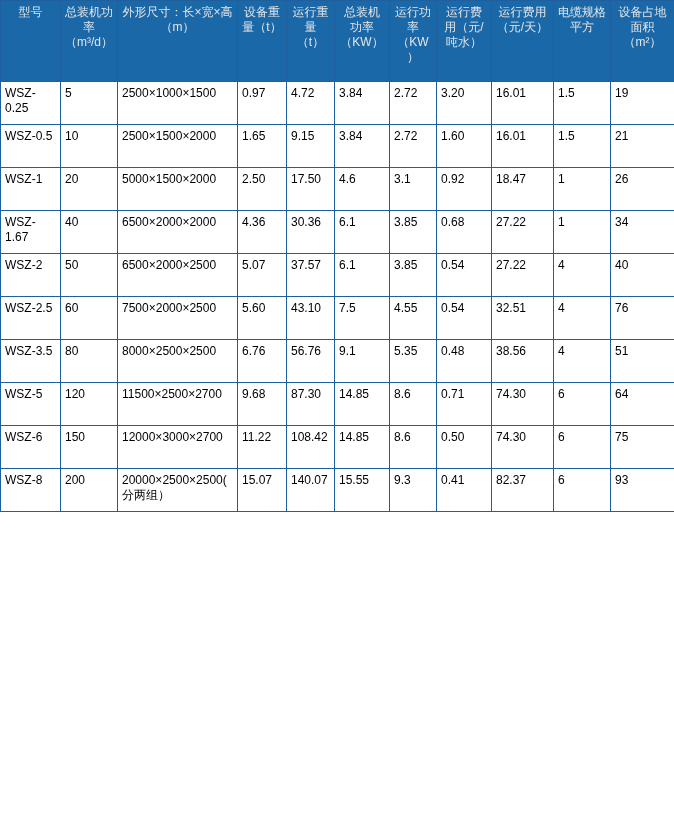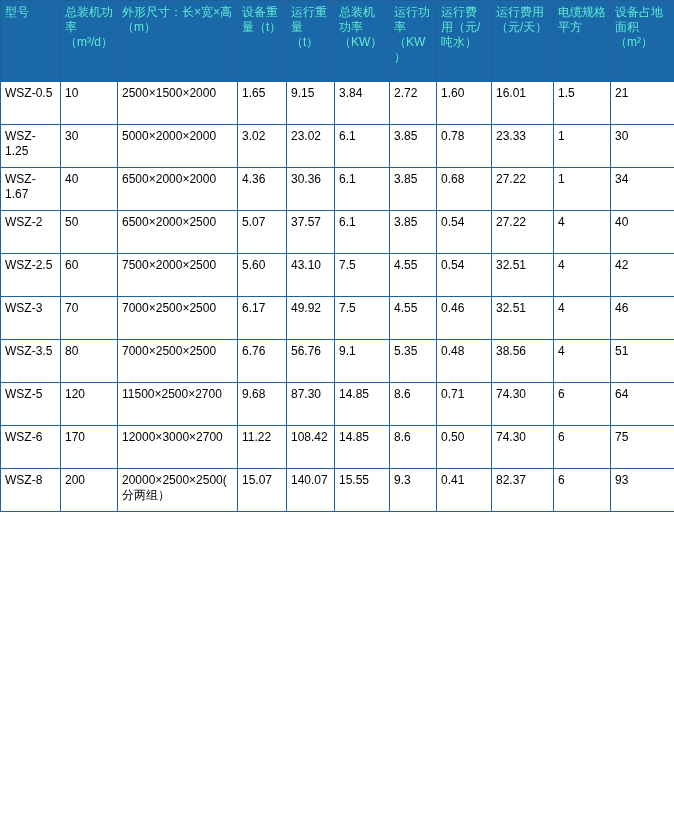"型号" #spec-table thead th { color: #5eead4 -> #e5e5e5; text-align: left -> center }
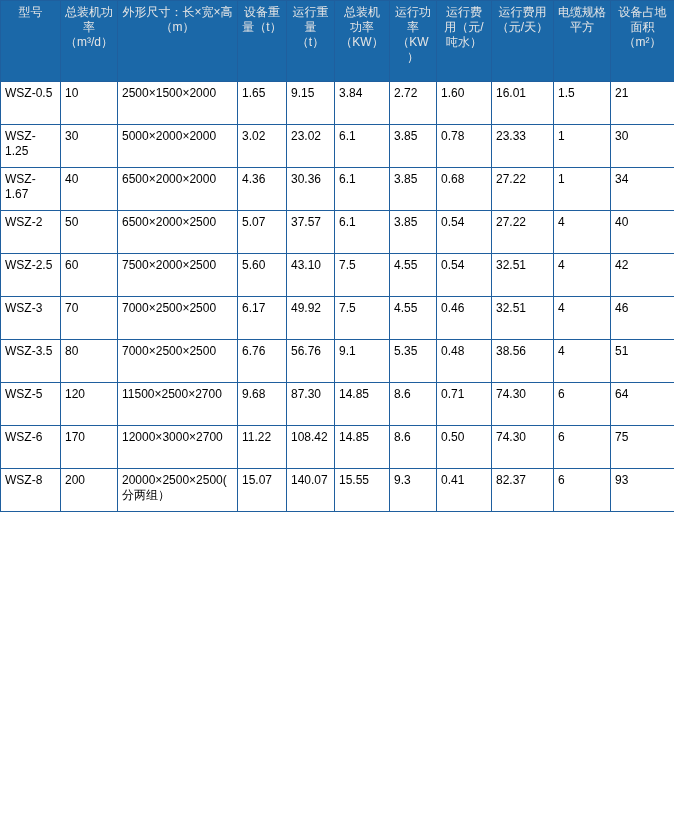"WSZ-0.25" tr { html: none -> <tr> <td>WSZ-0.25</td> <td>5</td> <td>2500×1000×1500</td> <td>0.97</td> <td>4.72</td> <td>3.84</td> <td>2.72</td> <td>3.20</td> <td>16.01</td> <td>1.5</td> <td>19</td> </tr> }
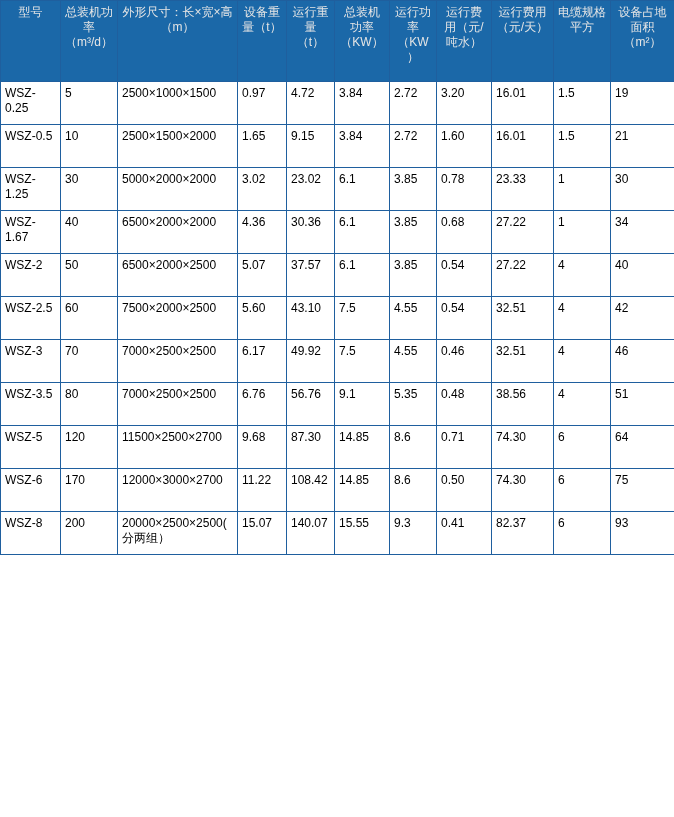"WSZ-1" tr { html: none -> <tr> <td>WSZ-1</td> <td>20</td> <td>5000×1500×2000</td> <td>2.50</td> <td>17.50</td> <td>4.6</td> <td>3.1</td> <td>0.92</td> <td>18.47</td> <td>1</td> <td>26</td> </tr> }
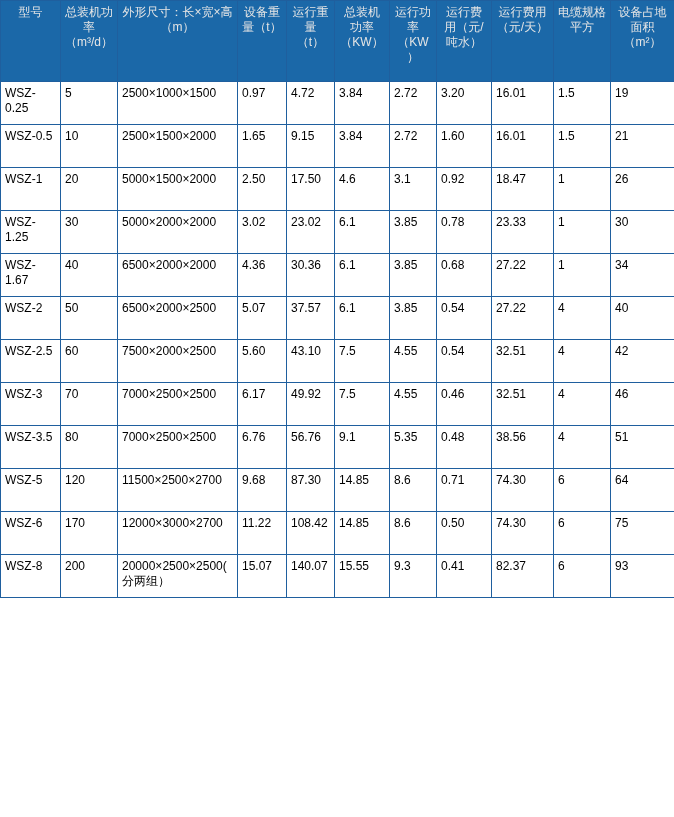"WSZ-1.25" tr { html: <tr> <td>WSZ-1.25</td> <td>30</td> <td>5000×2000×2000</td> <td>3.02</td> <td>23.02</td> <td>6.1</td> <td>3.85</td> <td>0.78</td> <td>23.33</td> <td>1</td> <td>30</td> </tr> -> none }
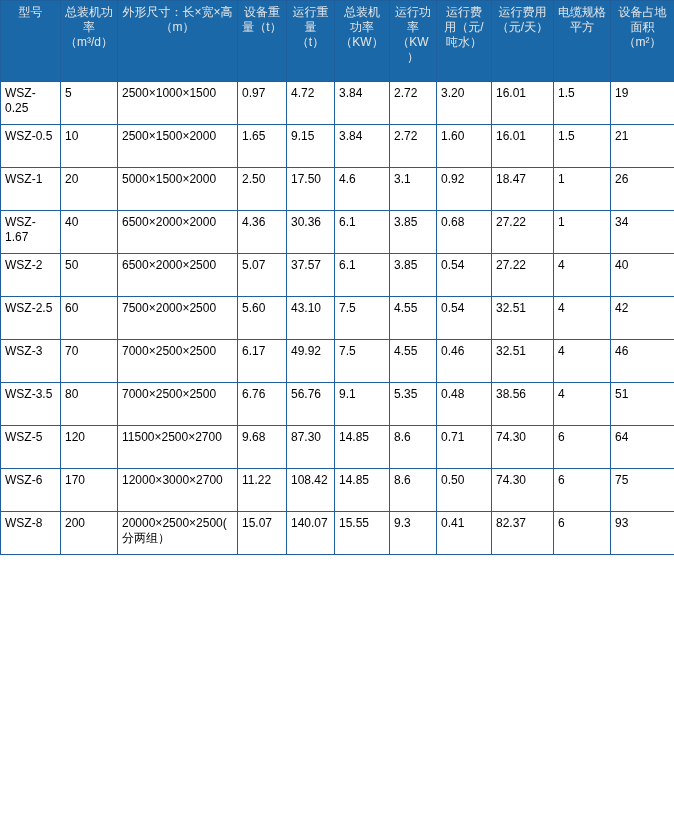"42" td { text: 42 -> 76 }
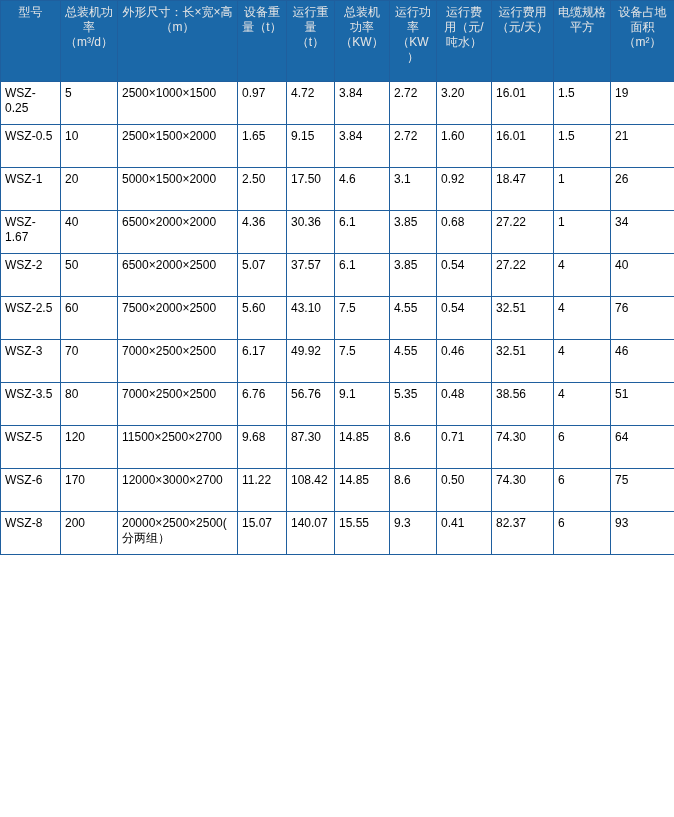"WSZ-3" tr { html: <tr> <td>WSZ-3</td> <td>70</td> <td>7000×2500×2500</td> <td>6.17</td> <td>49.92</td> <td>7.5</td> <td>4.55</td> <td>0.46</td> <td>32.51</td> <td>4</td> <td>46</td> </tr> -> none }
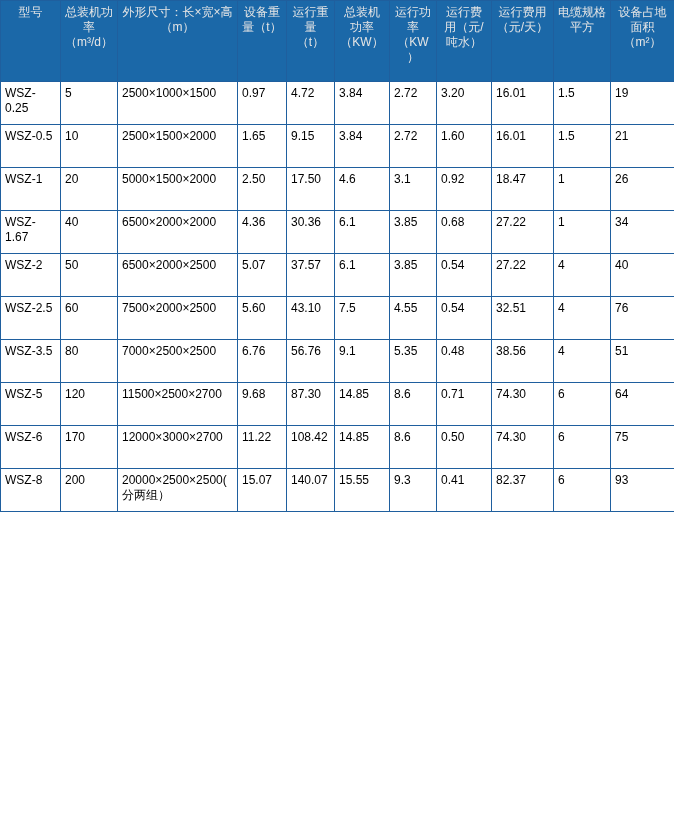"7000×2500×2500" td { text: 7000 -> 8000 }
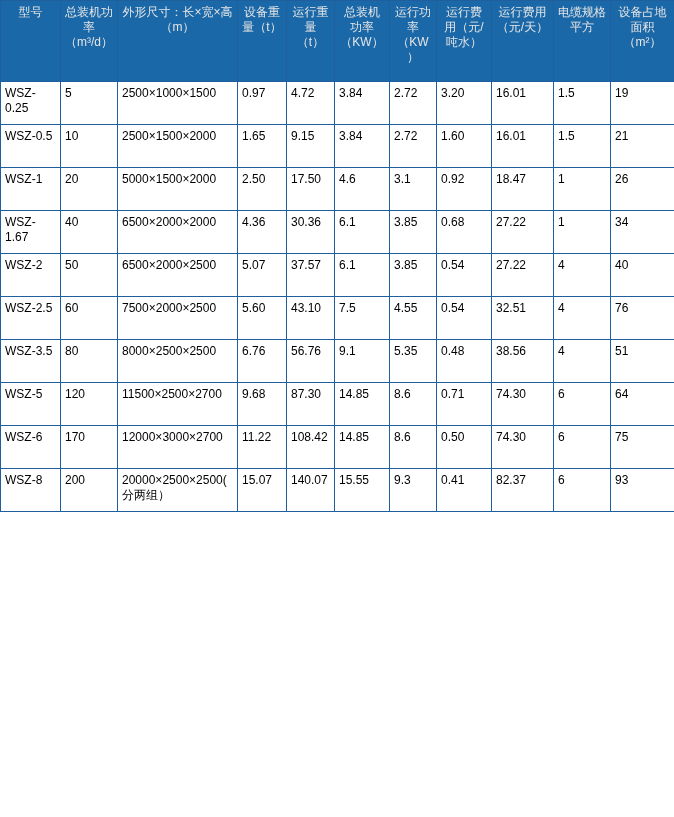"170" td { text: 170 -> 150 }
